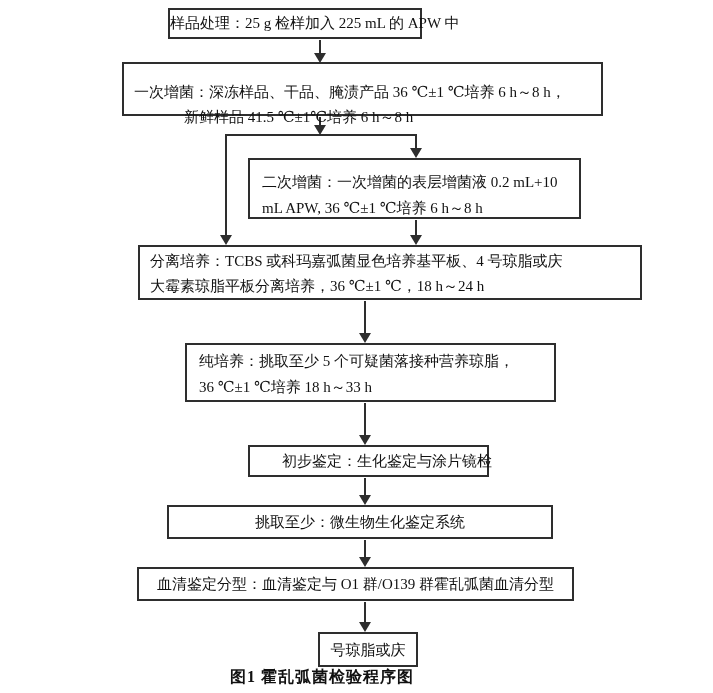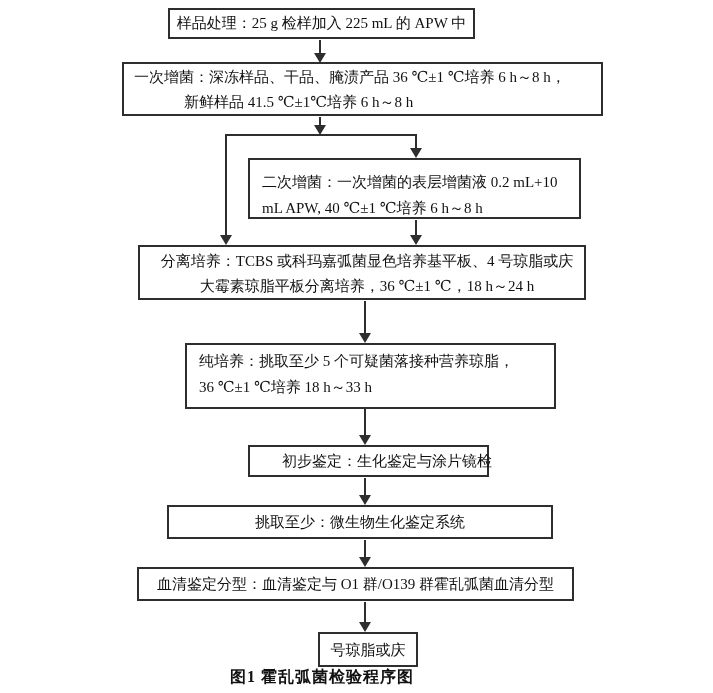"样品处理：25 g 检样加入 225 mL" #n-sample { width: 307px -> 254px }
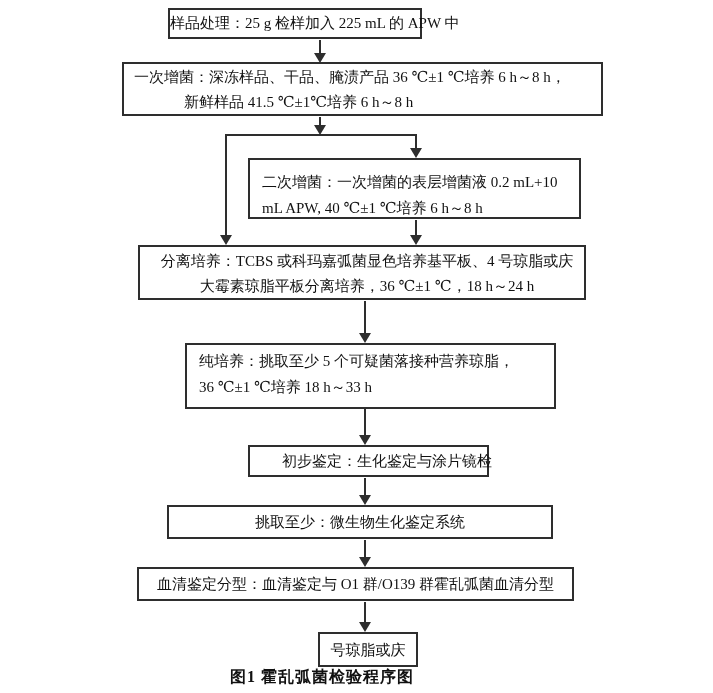"一次增菌：深冻样品、干品、腌渍产品 36 ℃±1 ℃培养 6" #n-enrich1 { padding-top: 1px -> 16px }
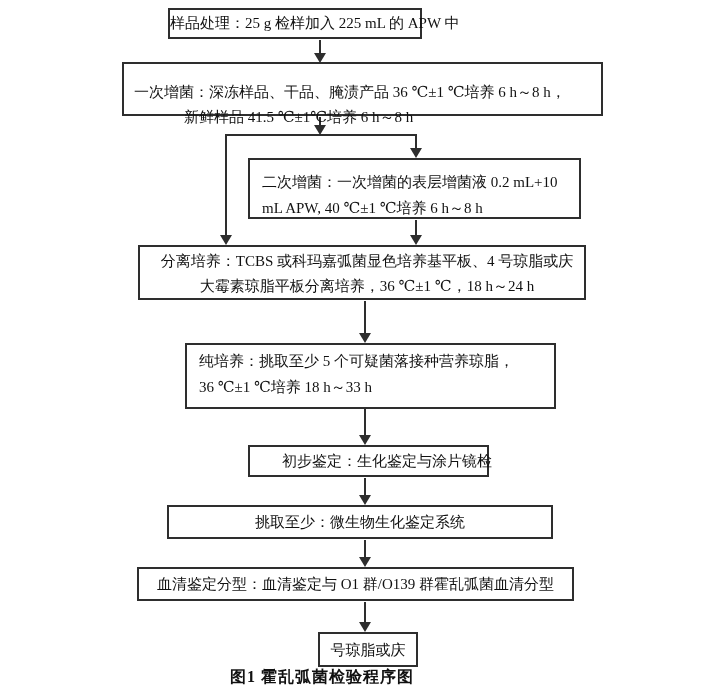"mL APW, 40 ℃±1 ℃培养" div.tl { text: 40 -> 36 }
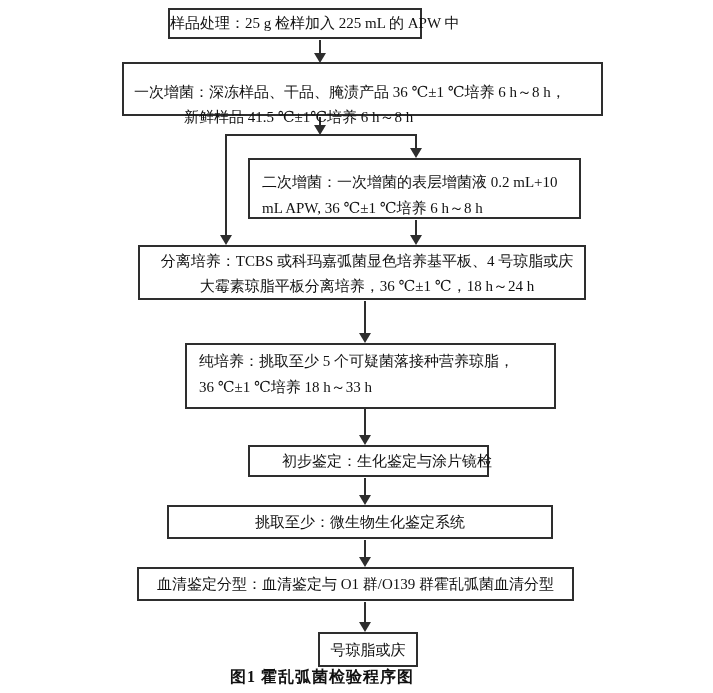"分离培养：TCBS 或科玛嘉弧菌显色培养基平板、4 号琼脂或庆" #n-isolate { text-align: center -> none; width: 448px -> 504px }
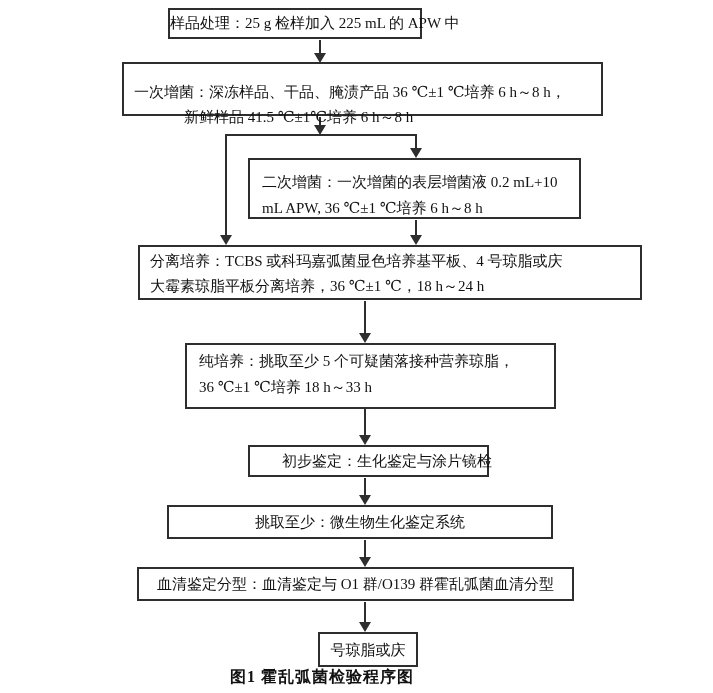"纯培养：挑取至少 5 个可疑菌落接种营养琼脂，" #n-pure { height: 66px -> 59px }
